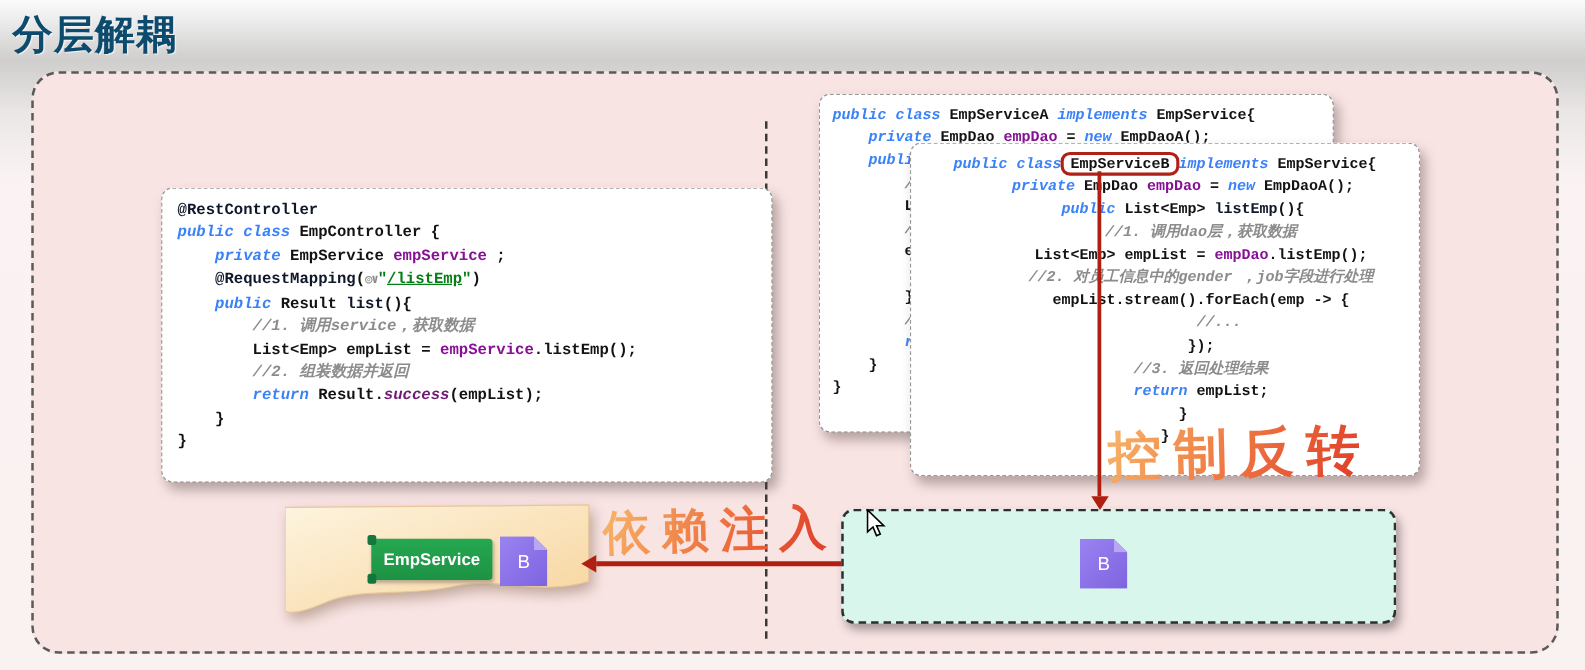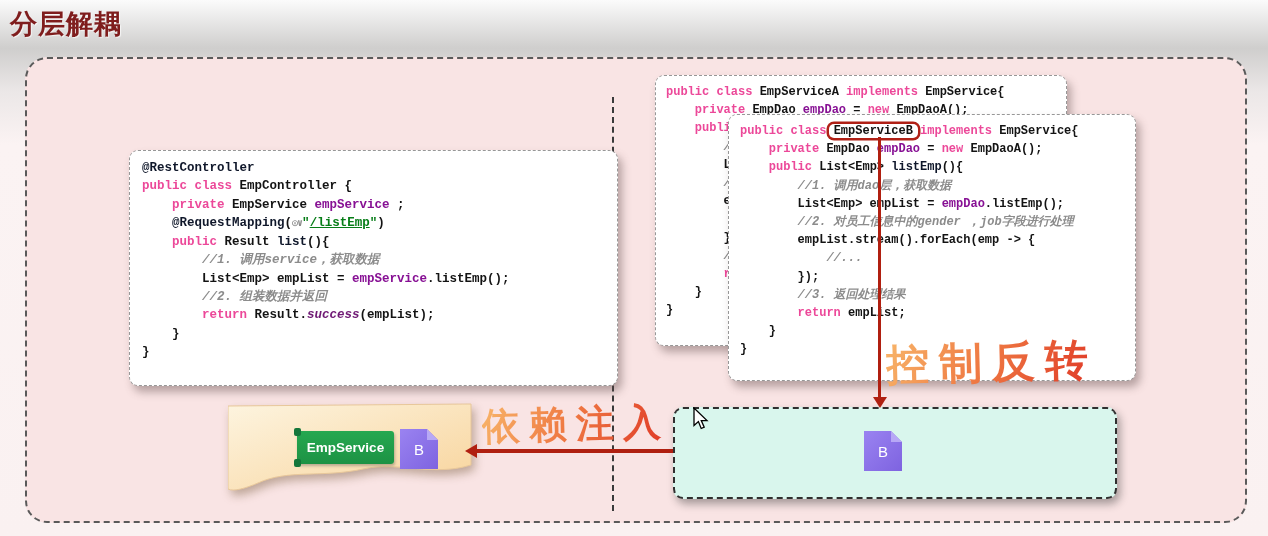"分层解耦" .title { color: #7f1d1d -> #0c4a6e; font-size: 27px -> 32px }
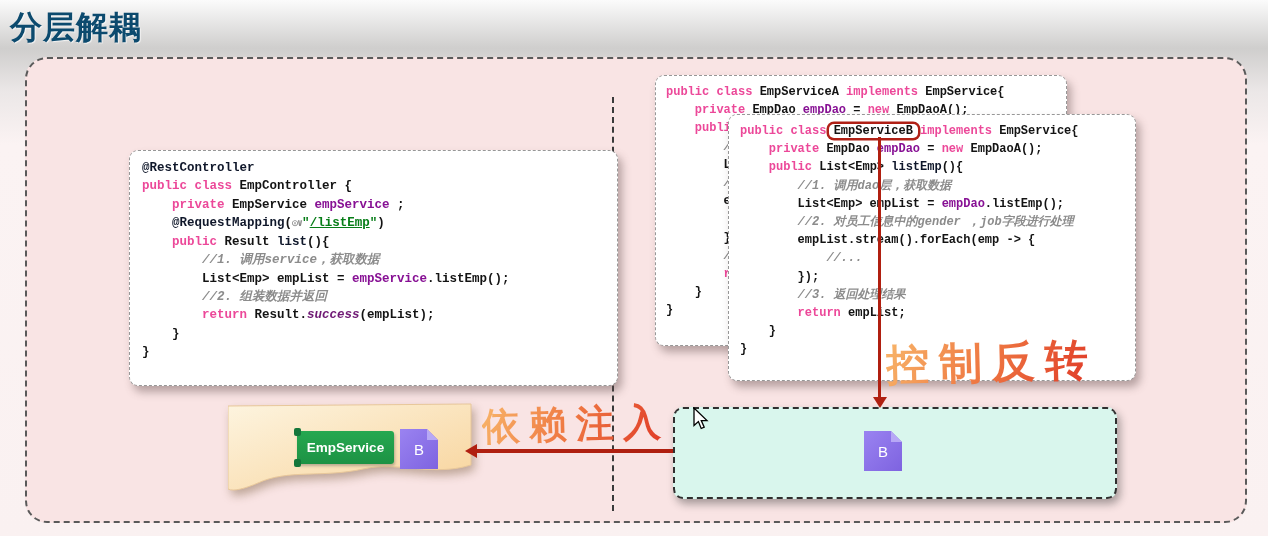"public class" .tk { color: #ec4899 -> #3b82f6; font-style: none -> italic }
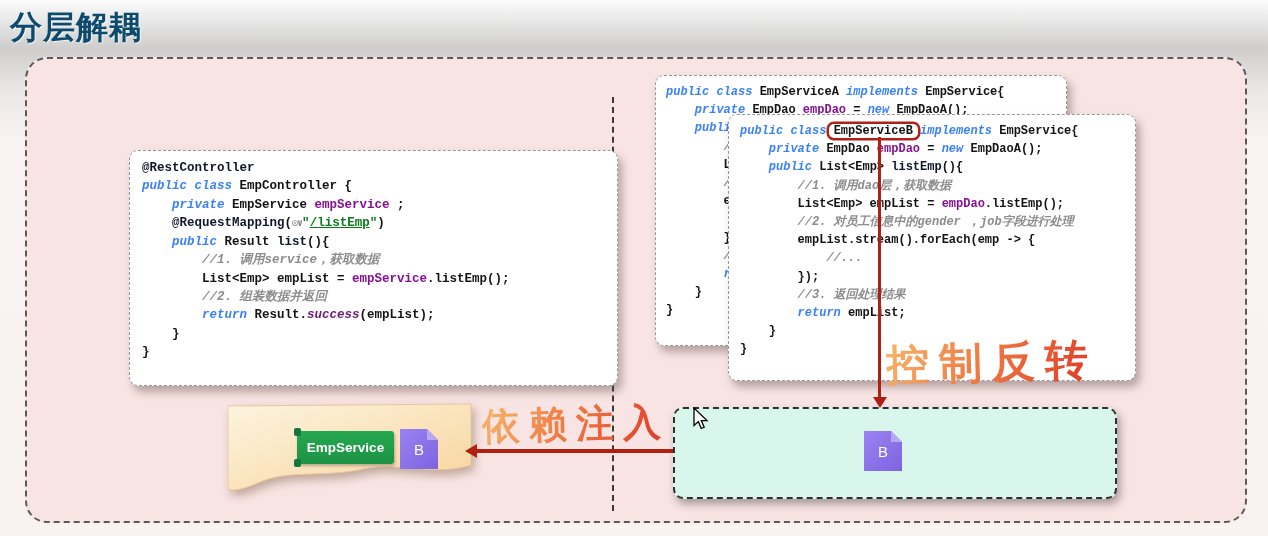"public class EmpServiceB implements" .sb { text-align: none -> center }
